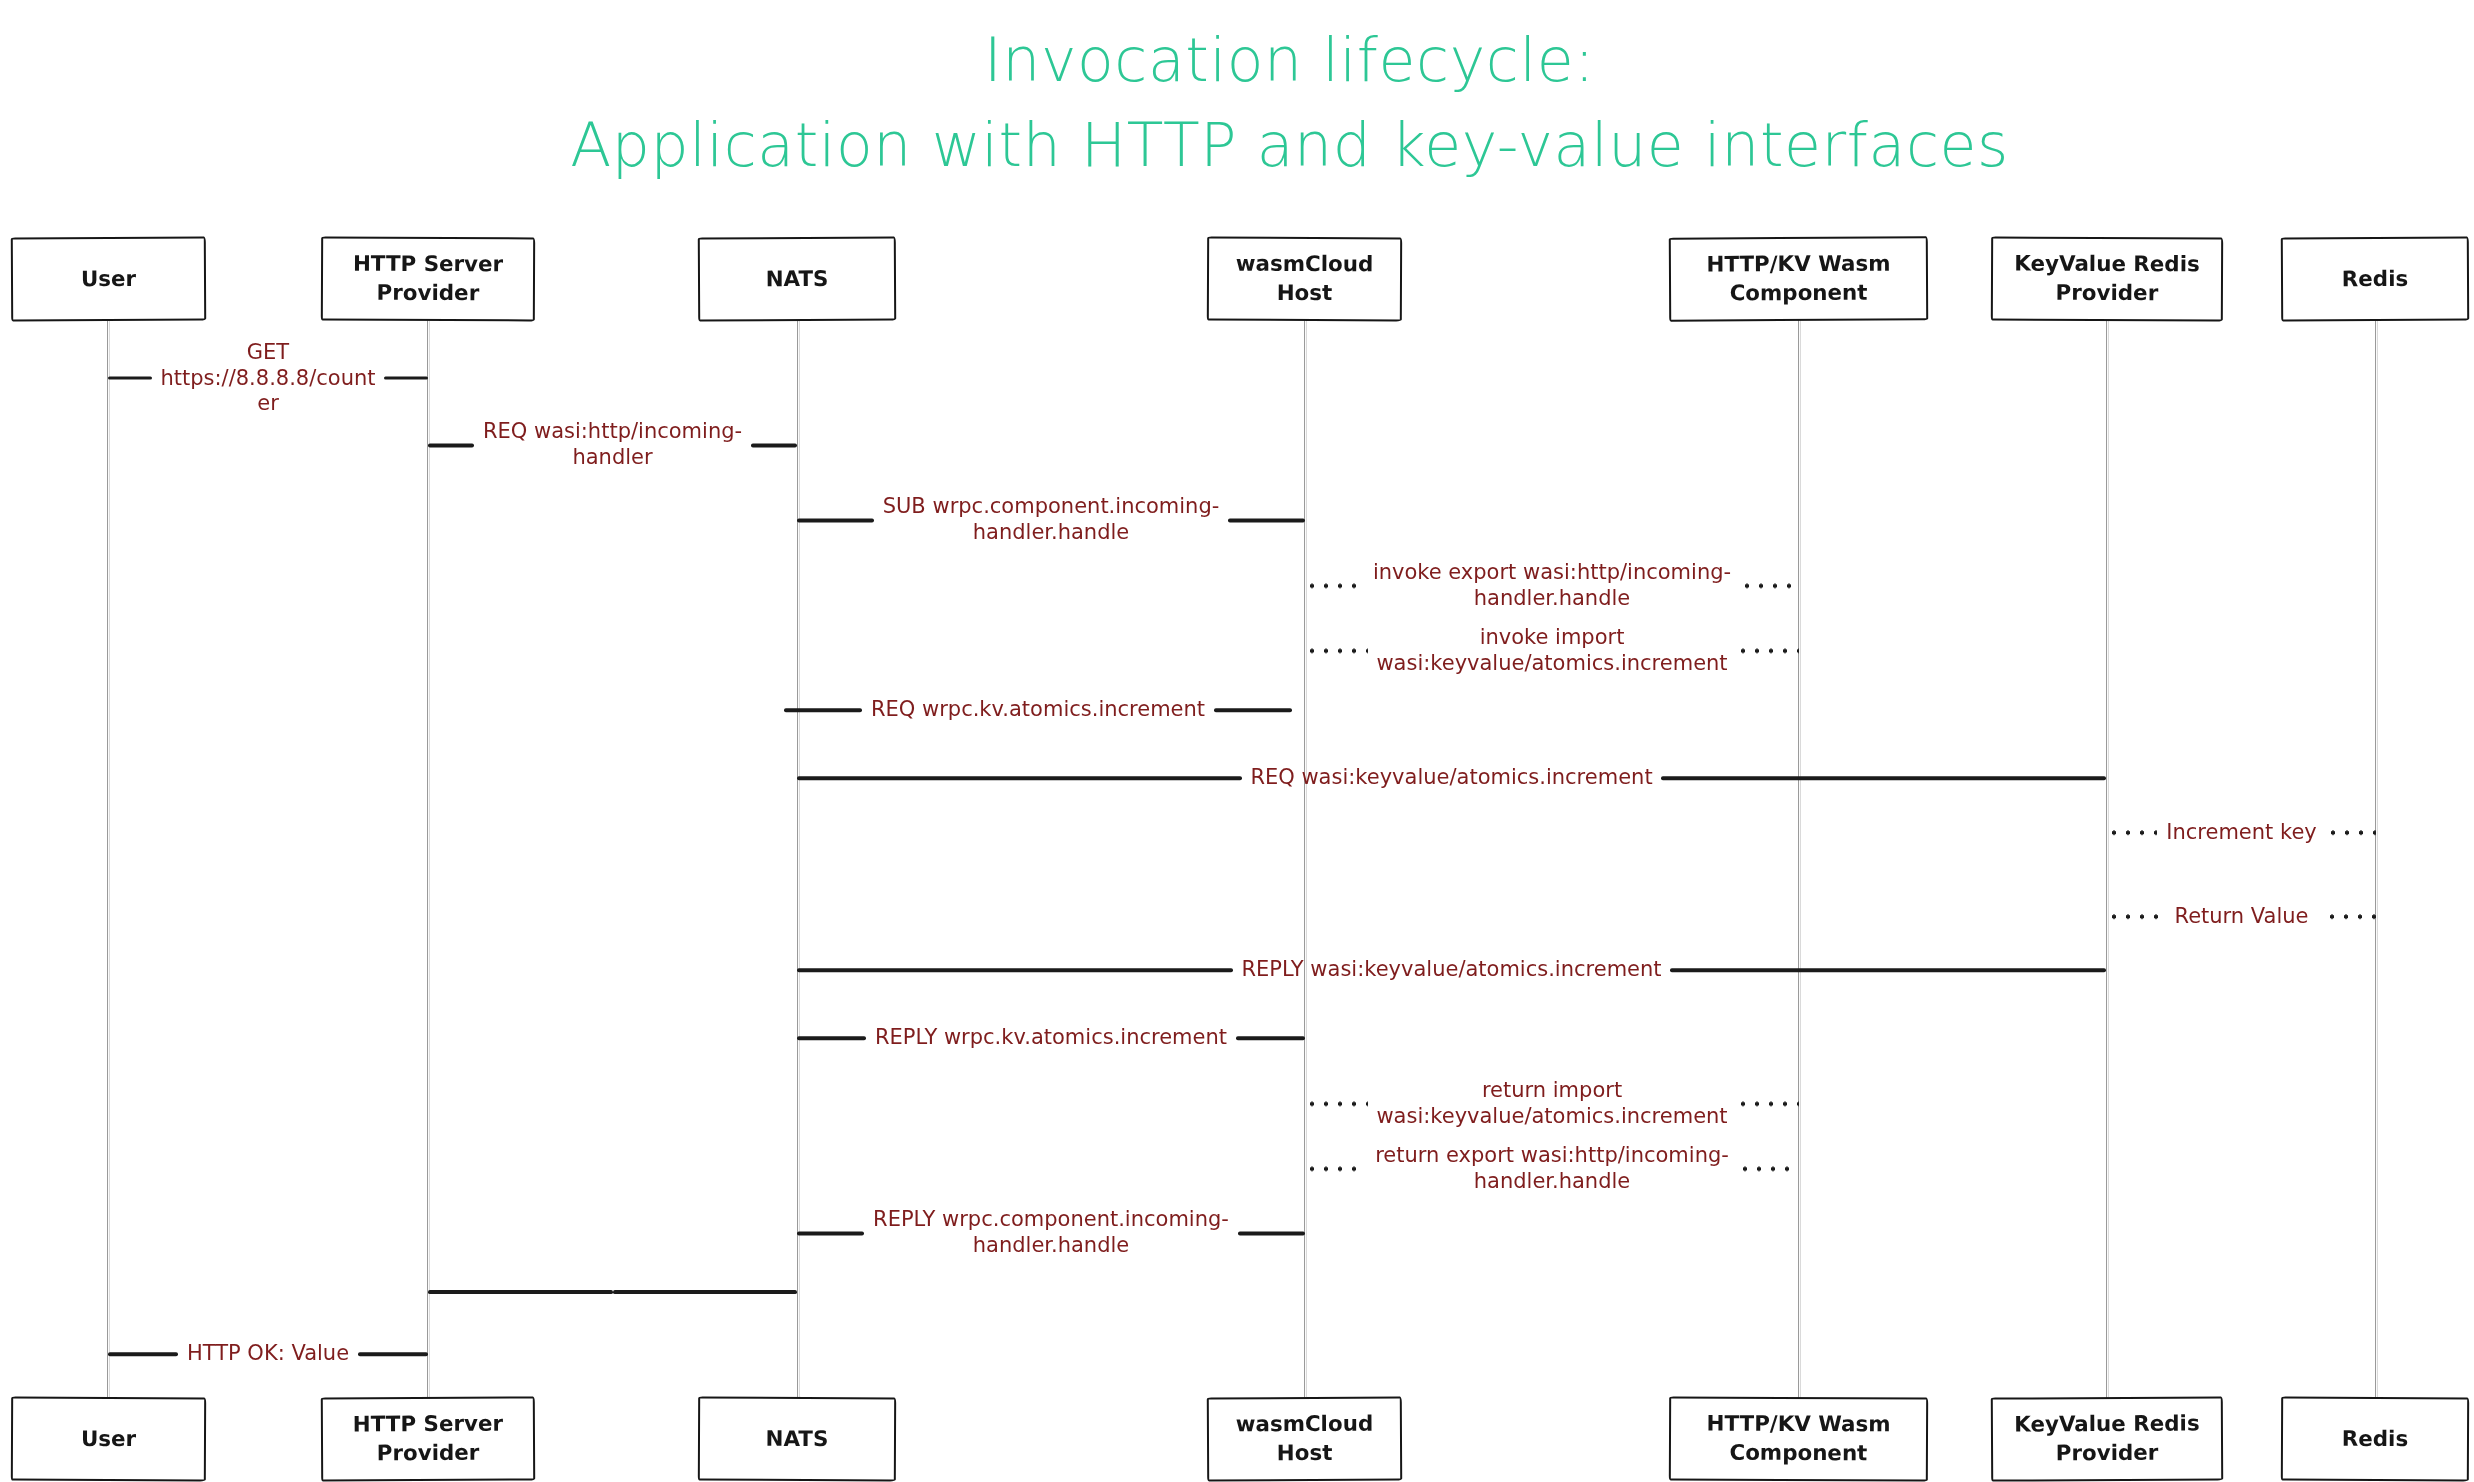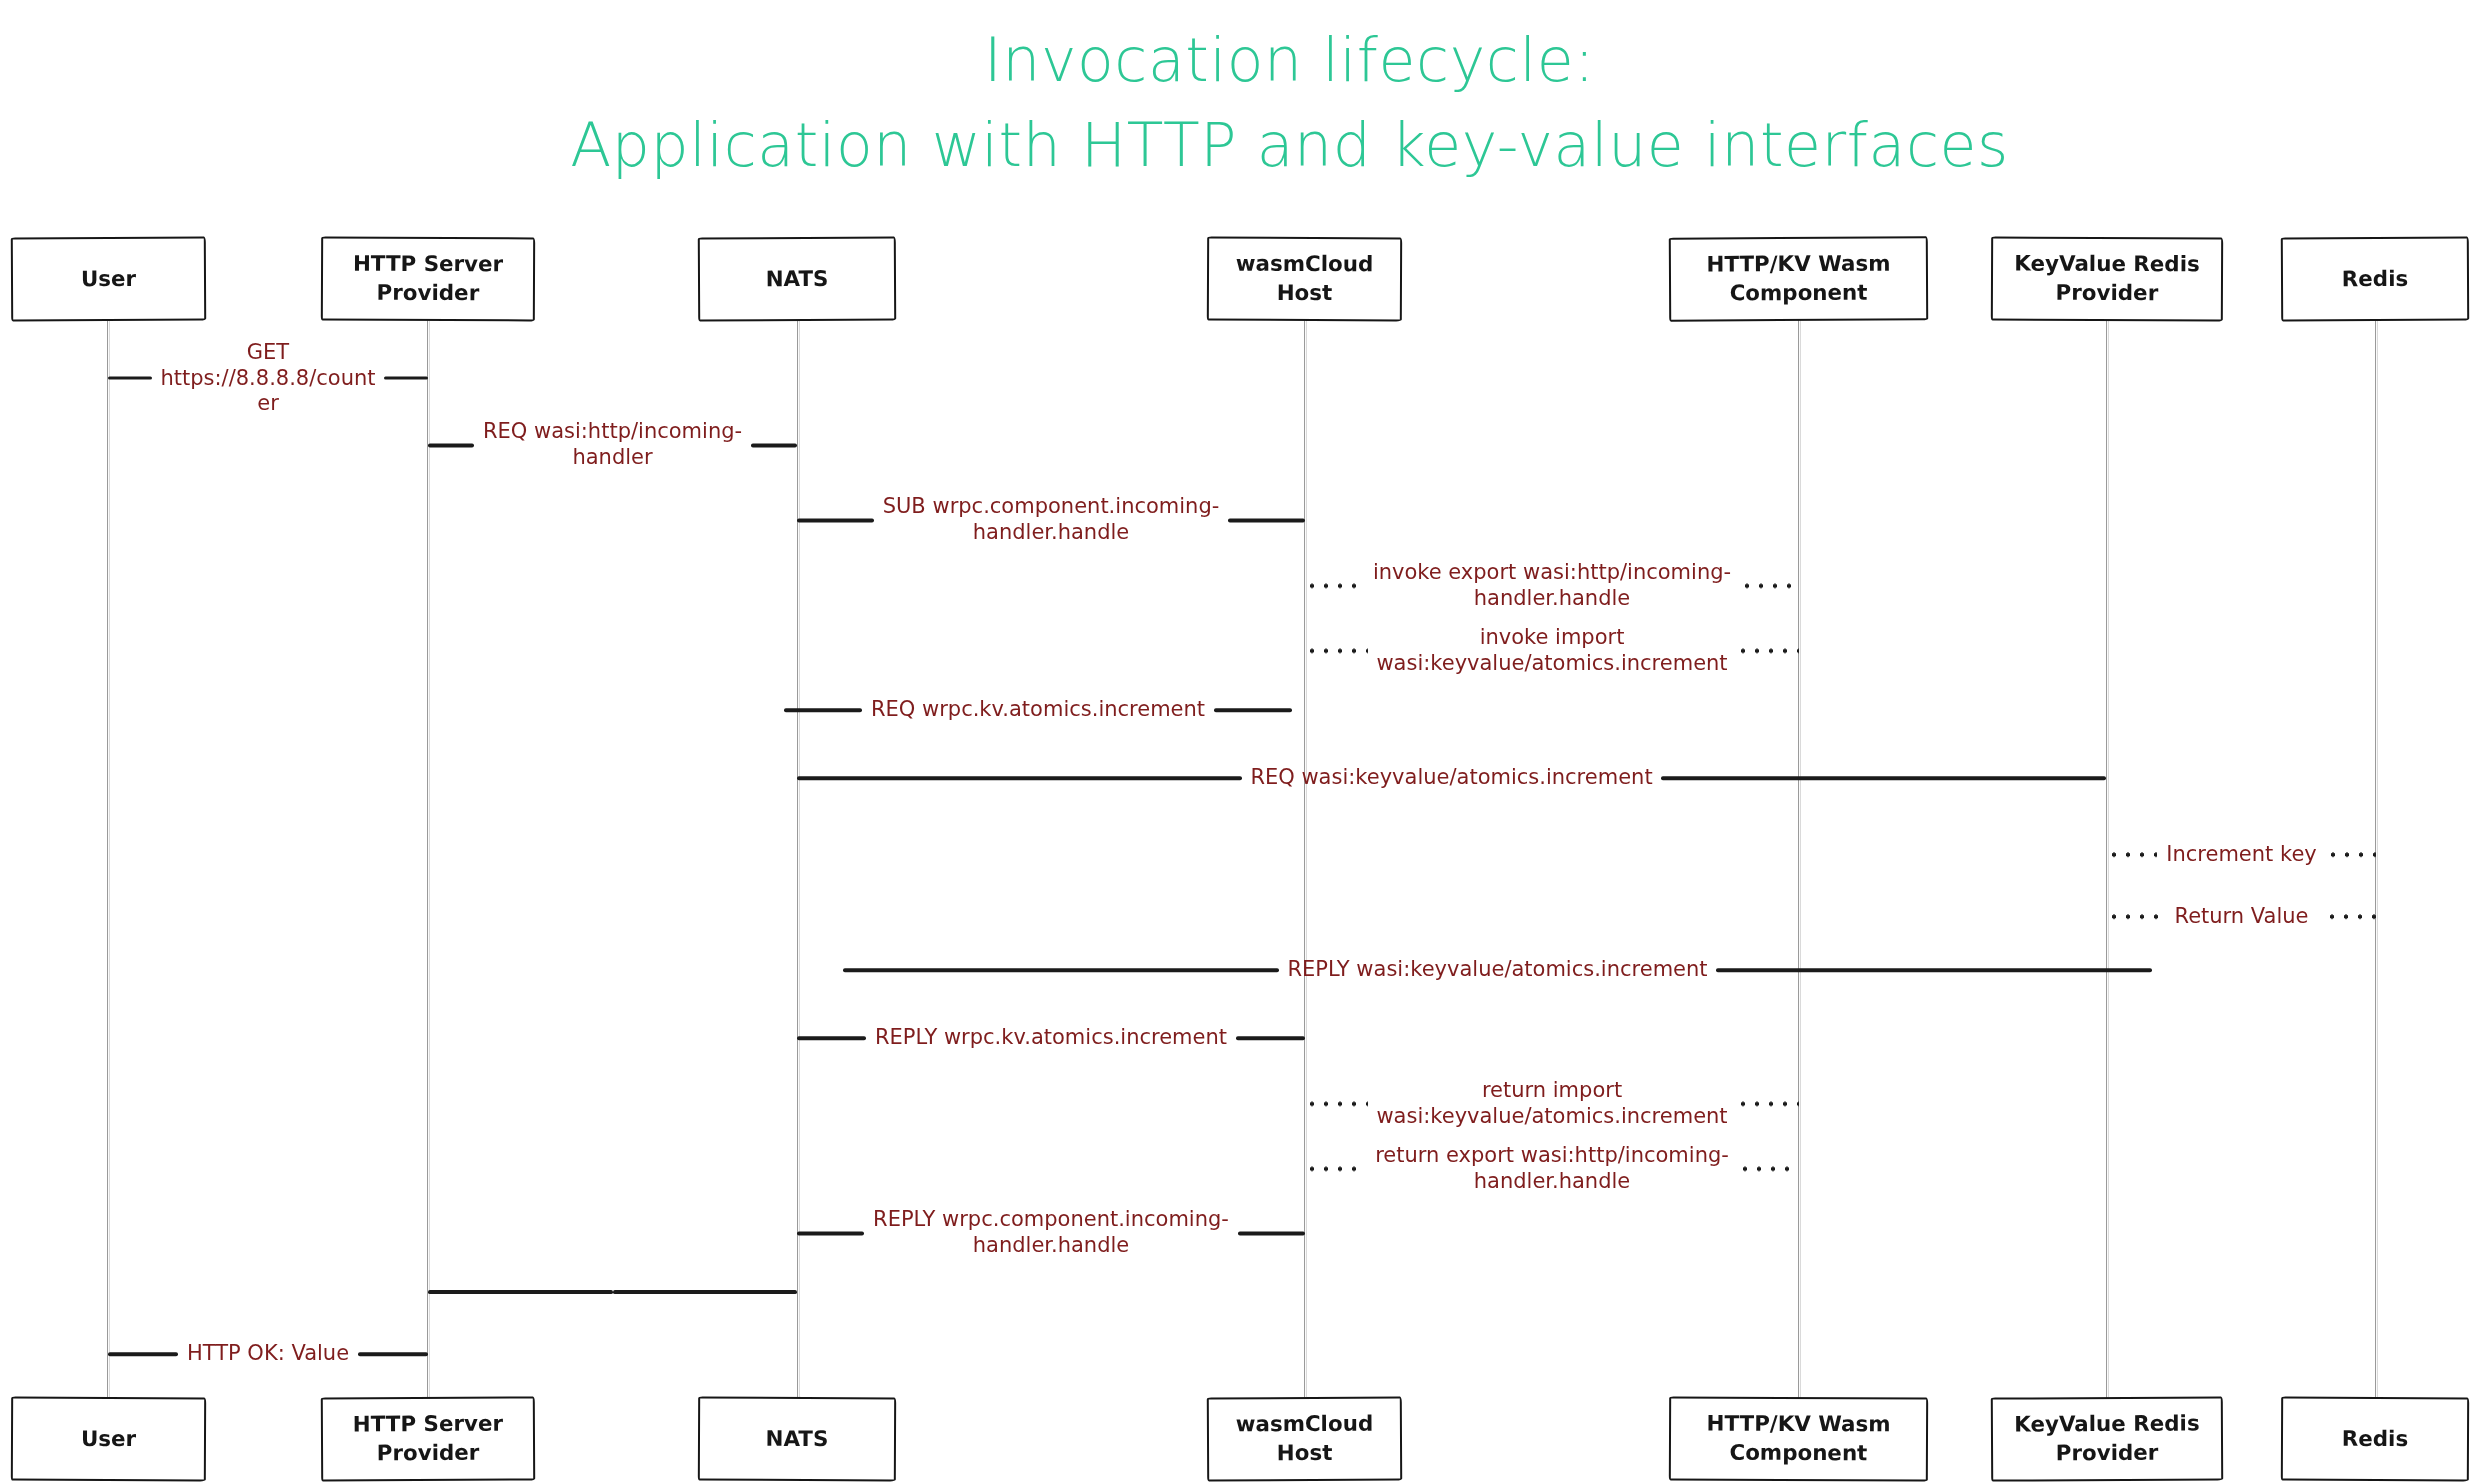"Increment key" div.msg { top: 855px -> 833px }
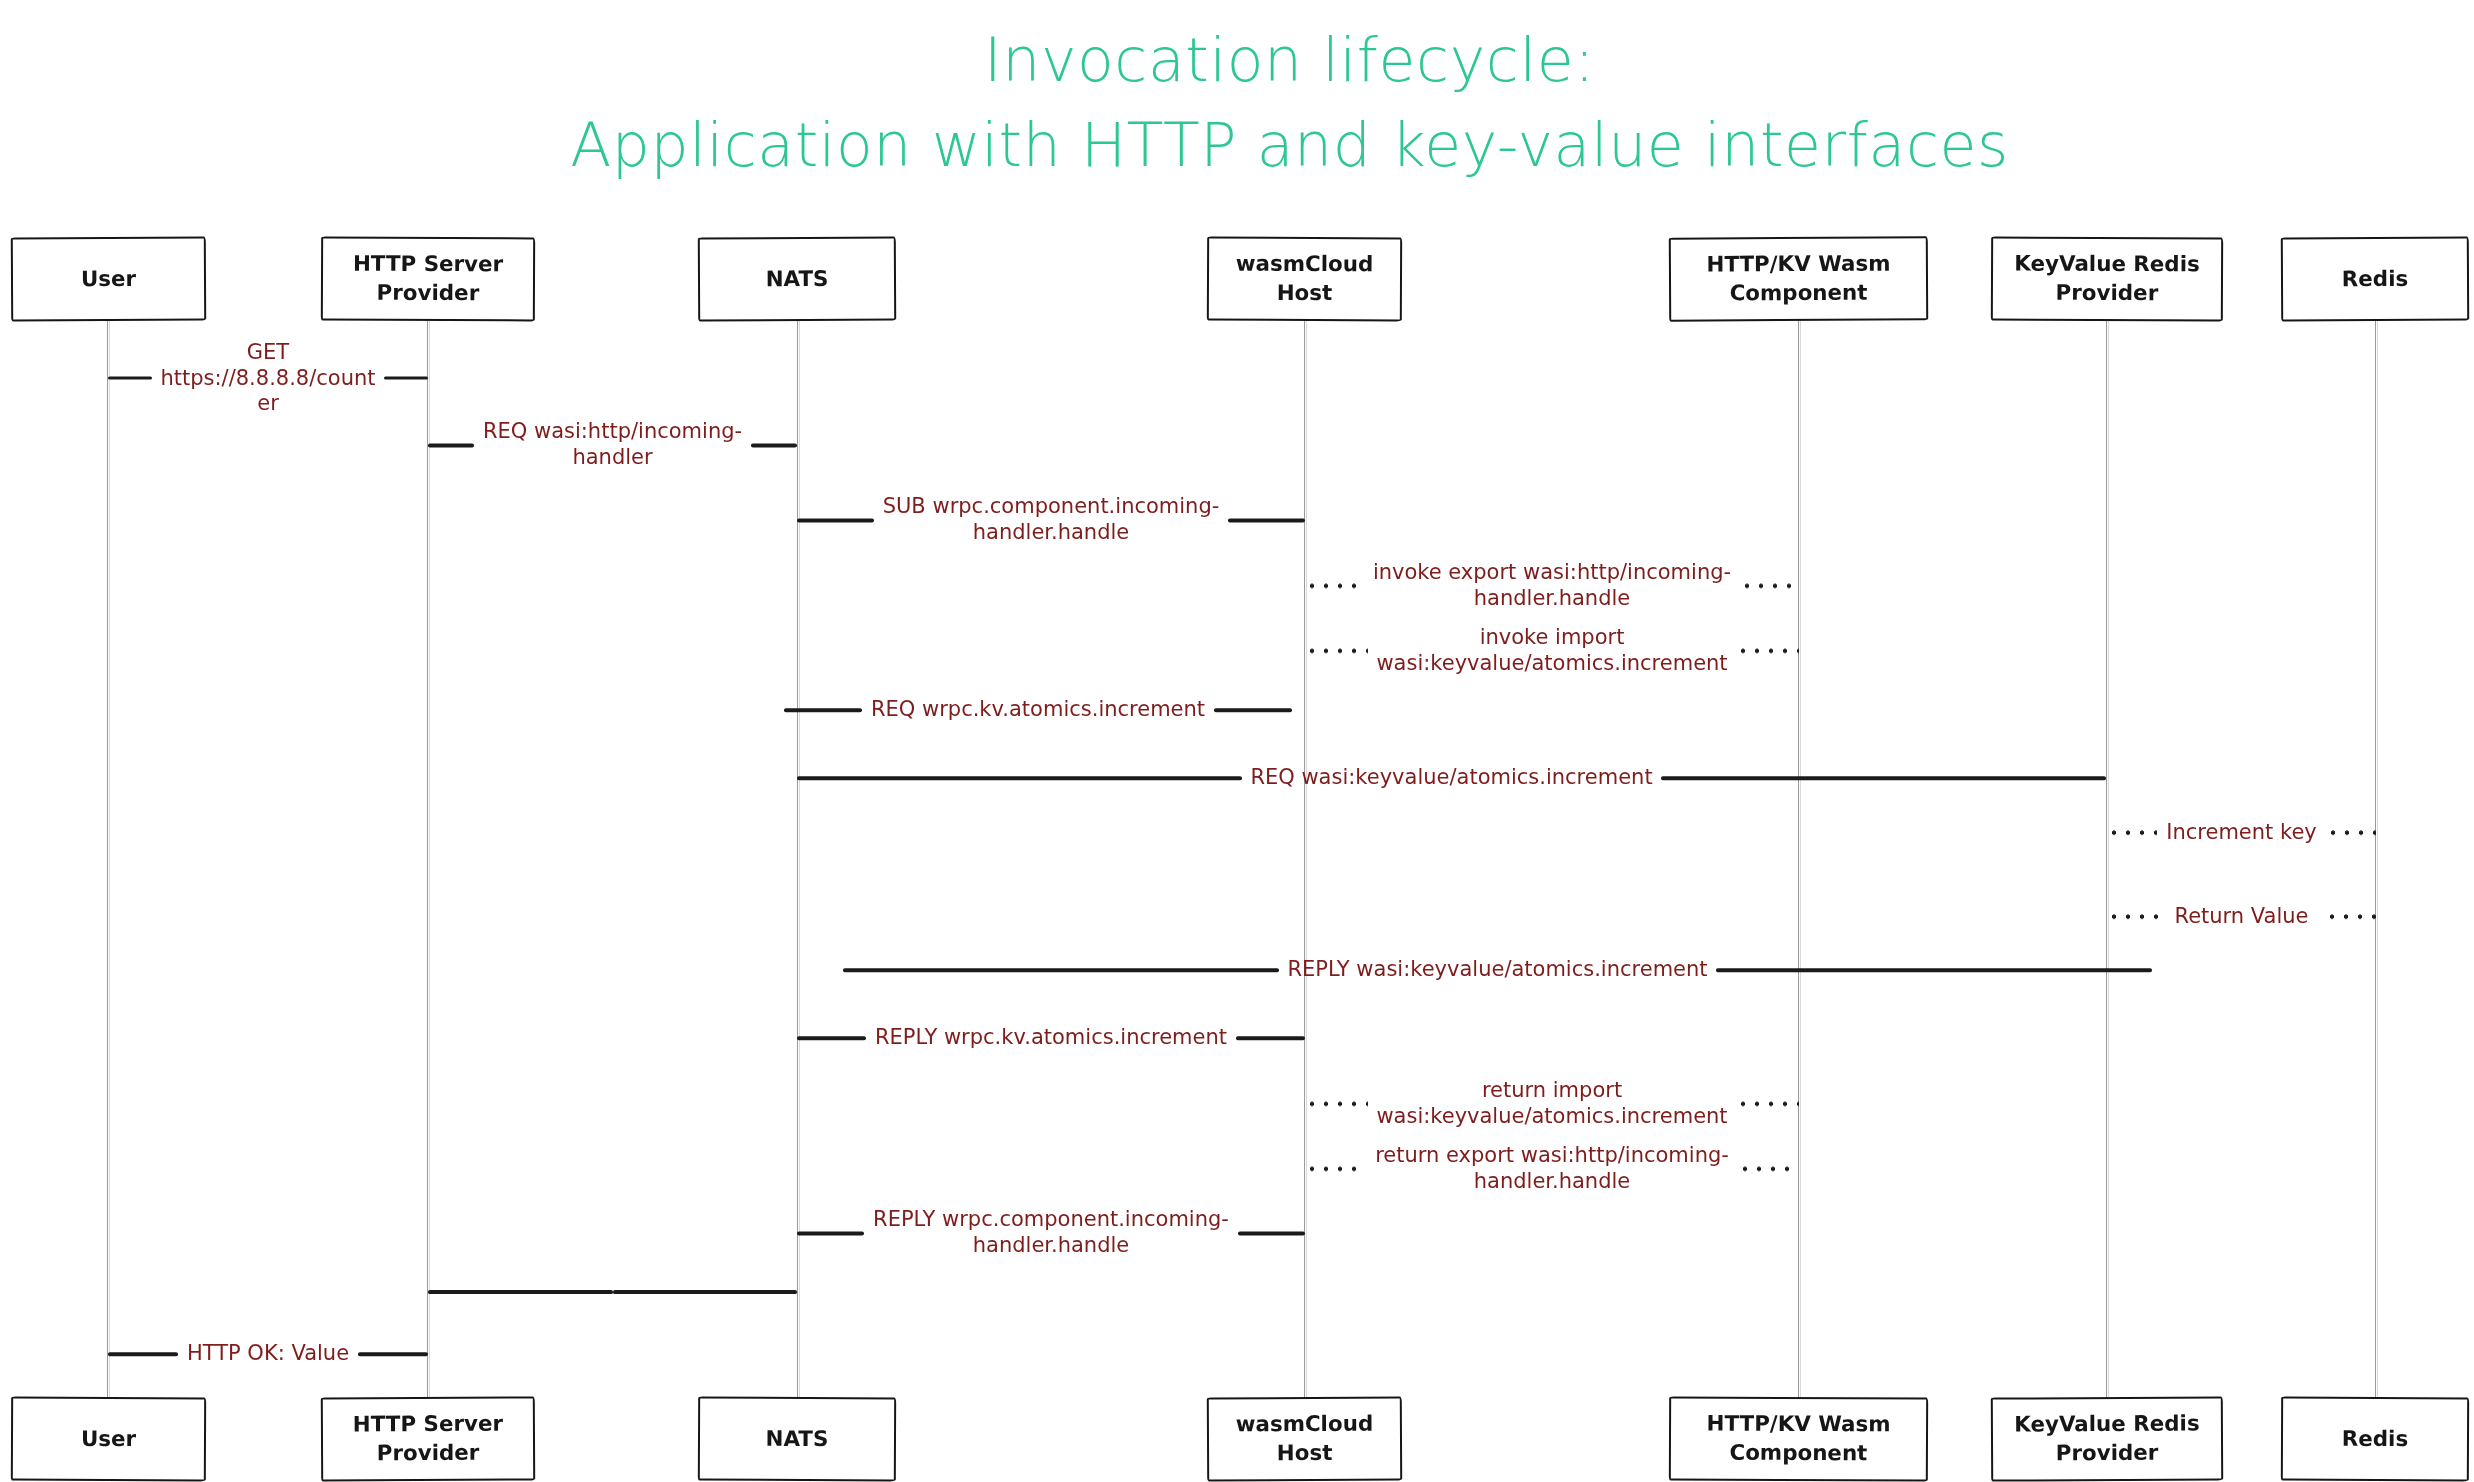"REPLY wasi:keyvalue/atomics.increment" div.msg { left: 835px -> 797px; padding-left: 8px -> none }
